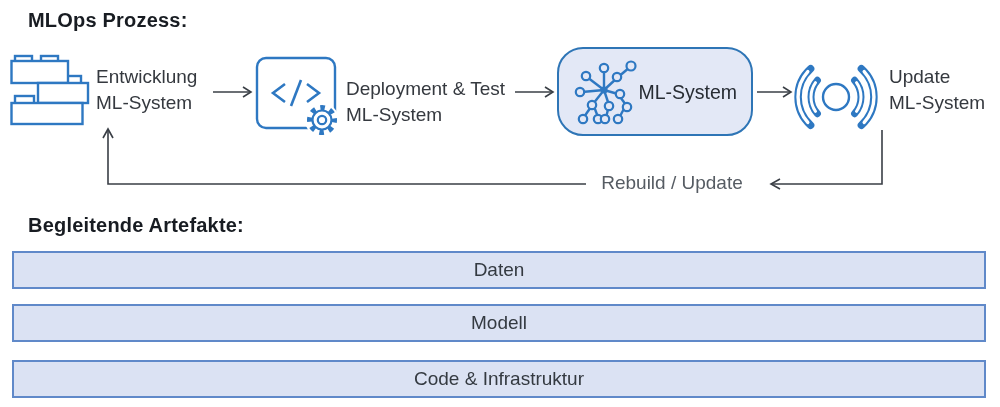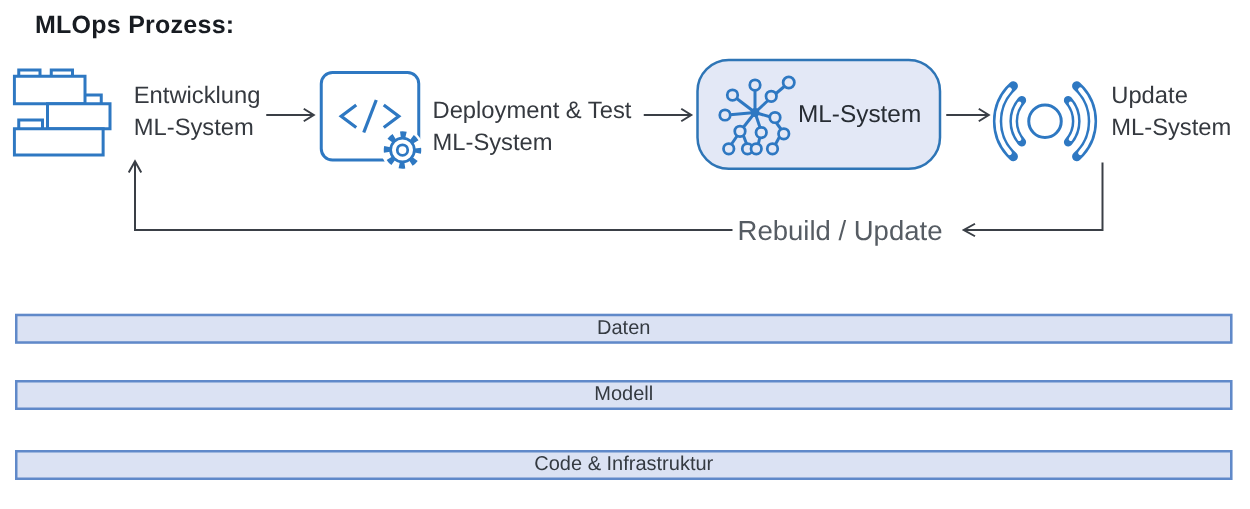"Entwicklung" div.abs { margin-left: 11px -> none }
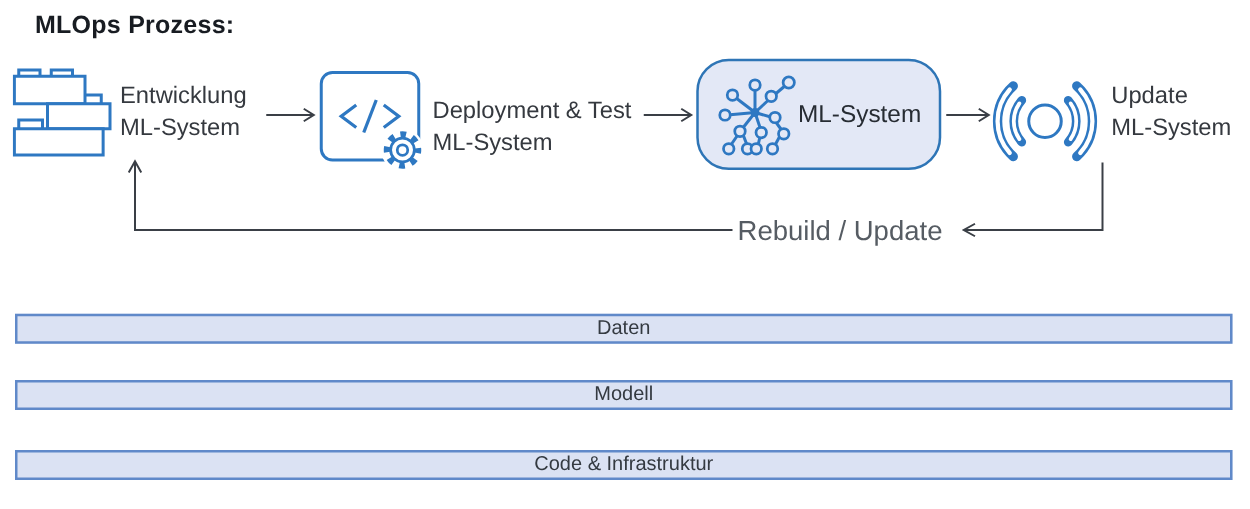"Rebuild / Update" .rebuild-label { font-size: 22px -> 19px }
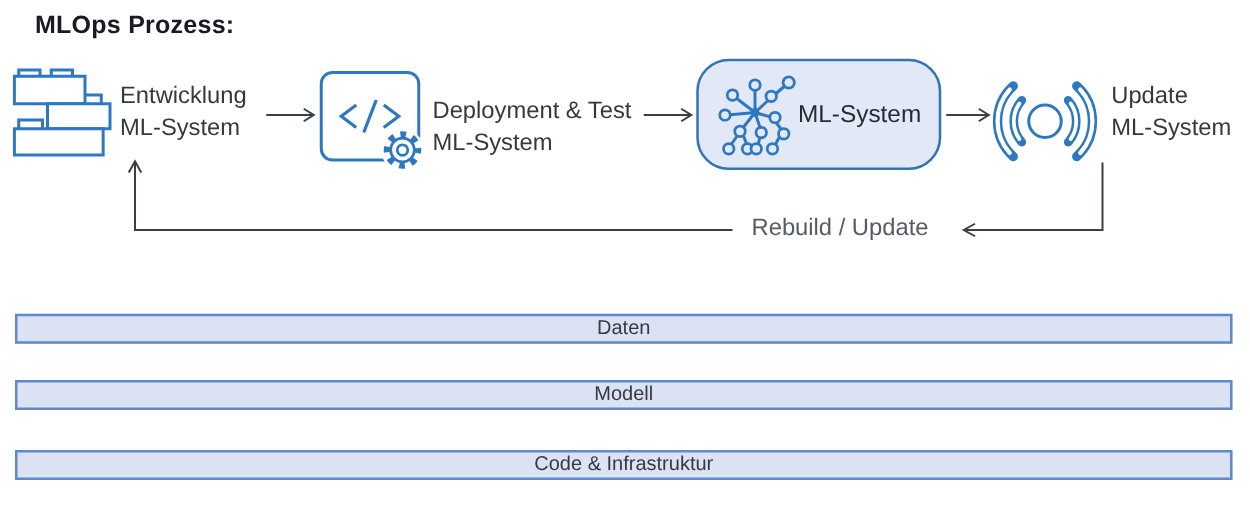"Begleitende Artefakte:" div.abs { html: none -> <div>Begleitende Artefakte:</div> }
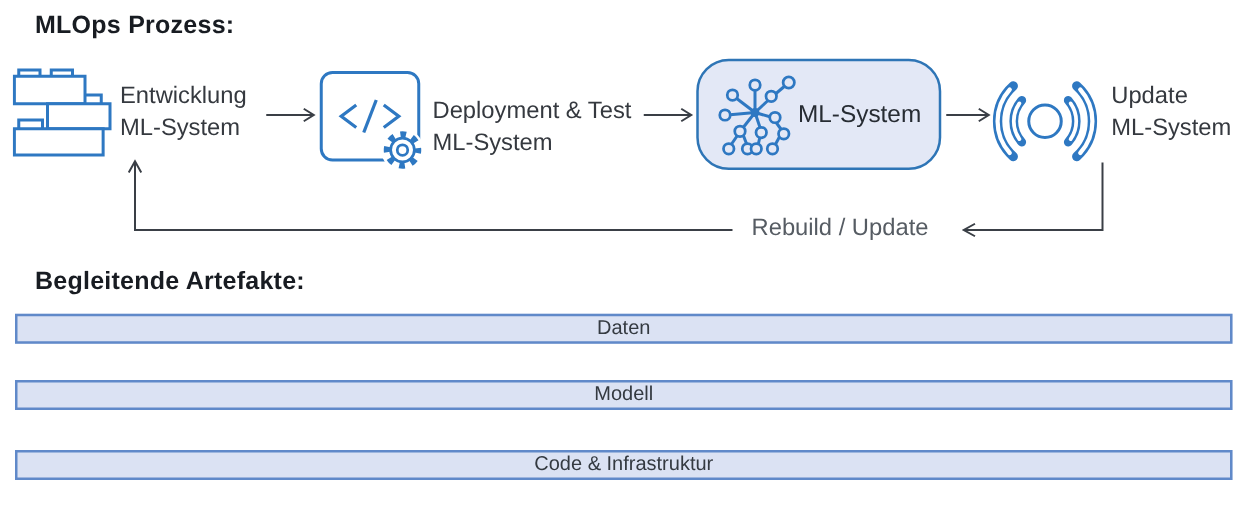"Daten" .artifact-bar { font-size: 16px -> 19px; height: 24px -> 38px }
